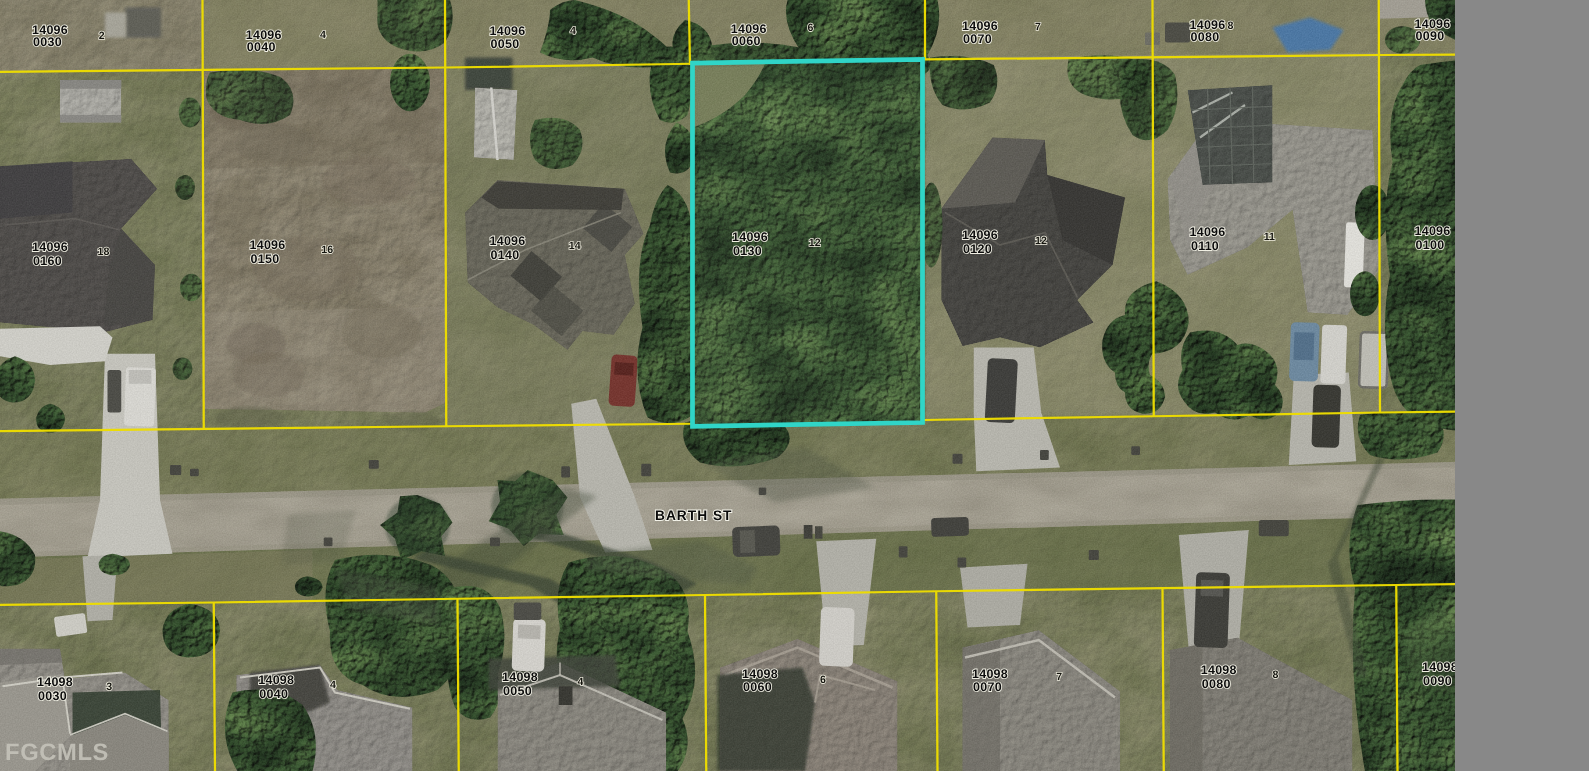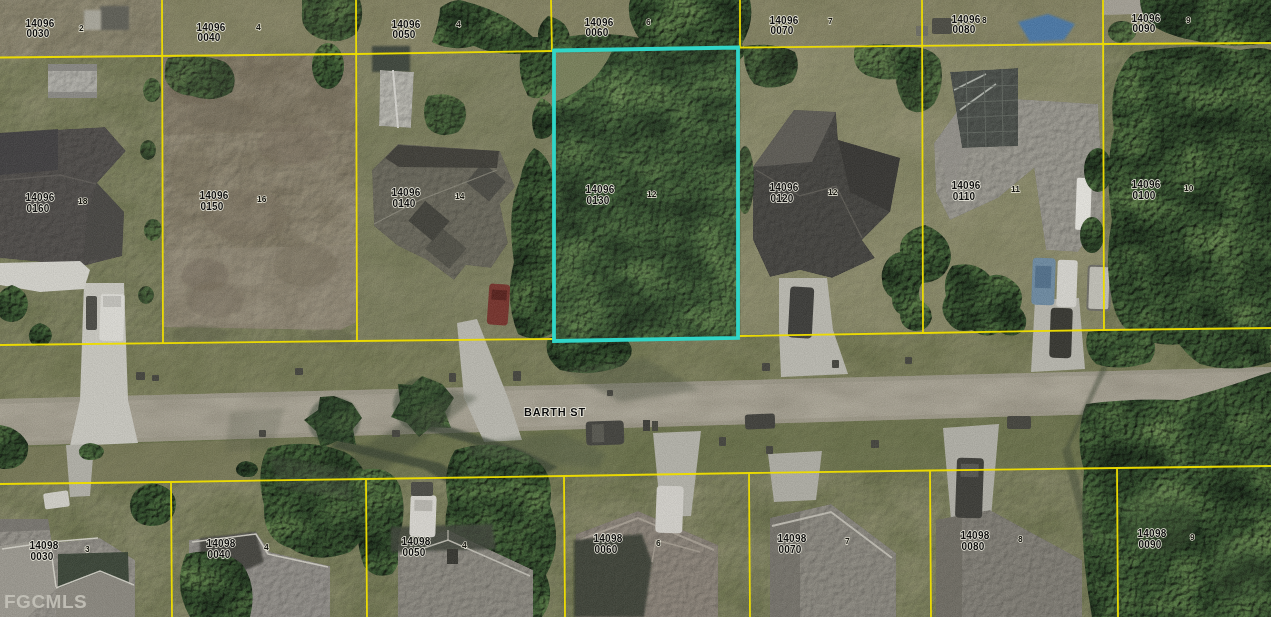"14096" #wrap { width: 1271px -> 1164px }
